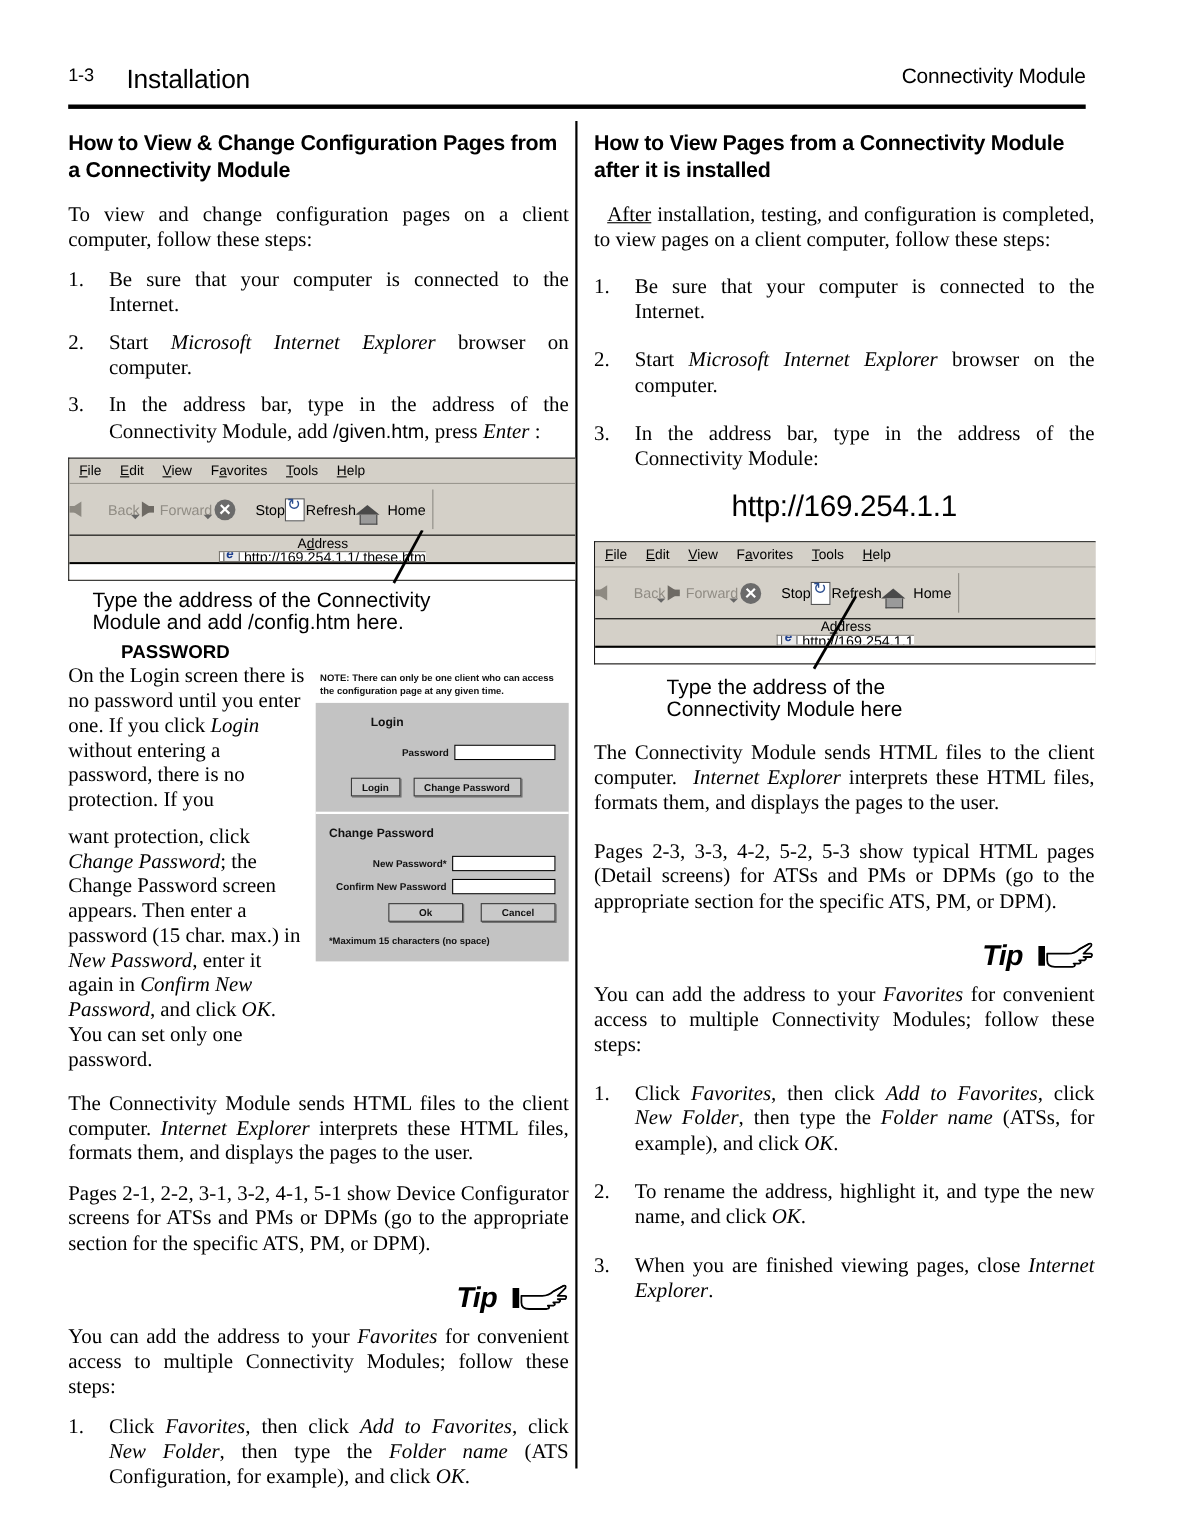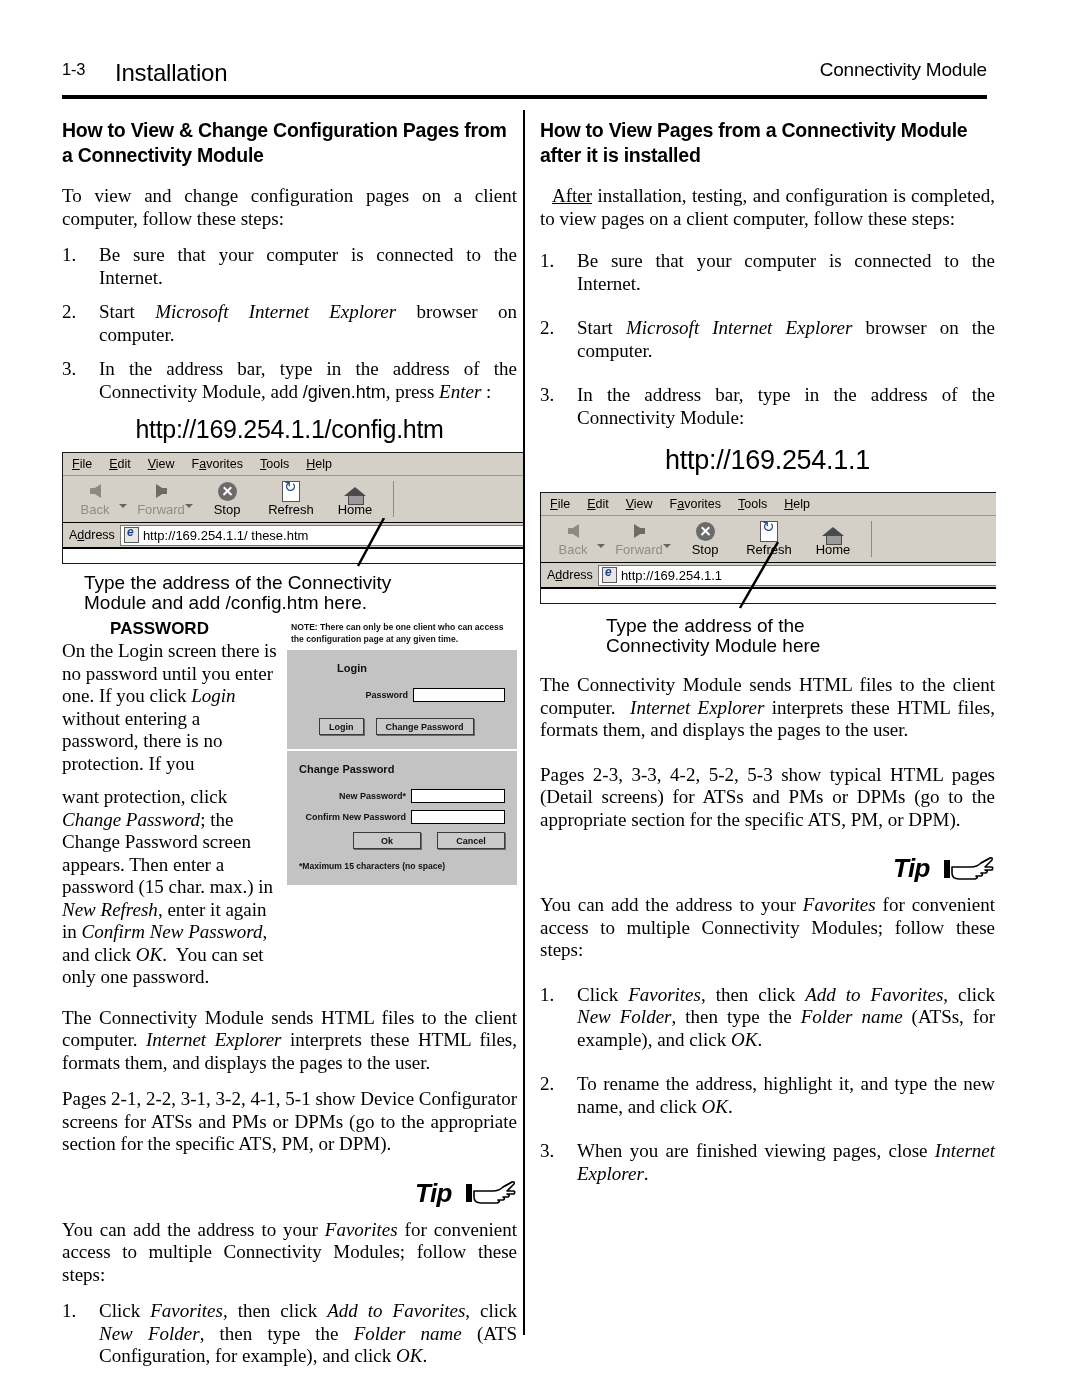"http://169.254.1.1/config.htm" div.url-caption { html: <div>http://169.254.1.1/config.htm</div> -> none }
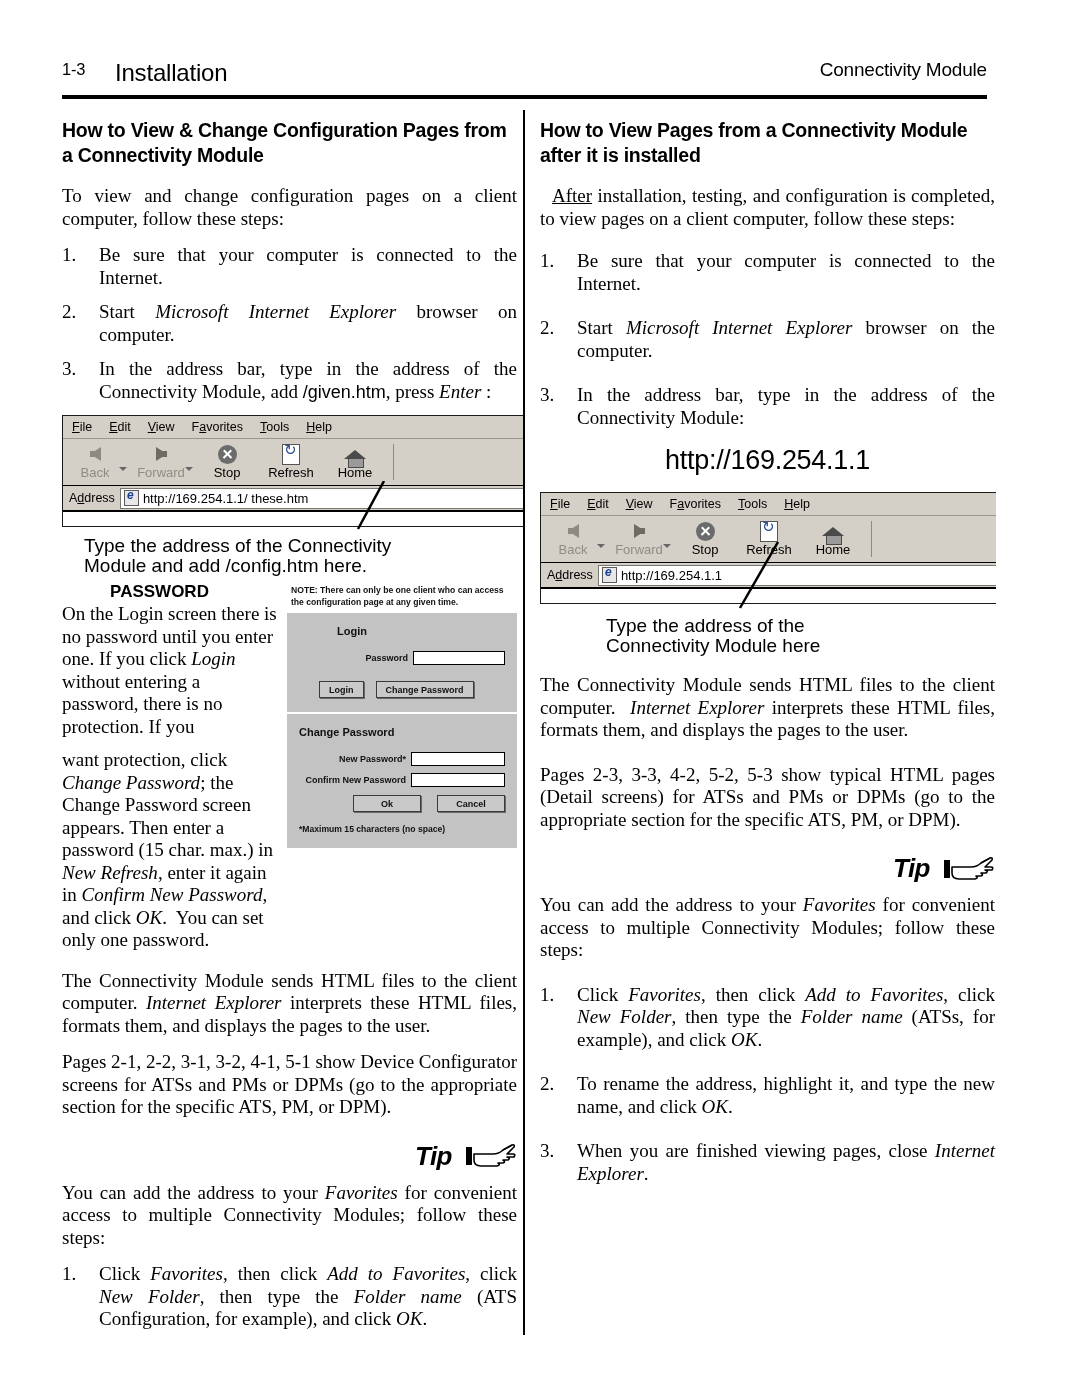"Back" .tbtn { flex-direction: column -> row; justify-content: flex-end -> space-between }
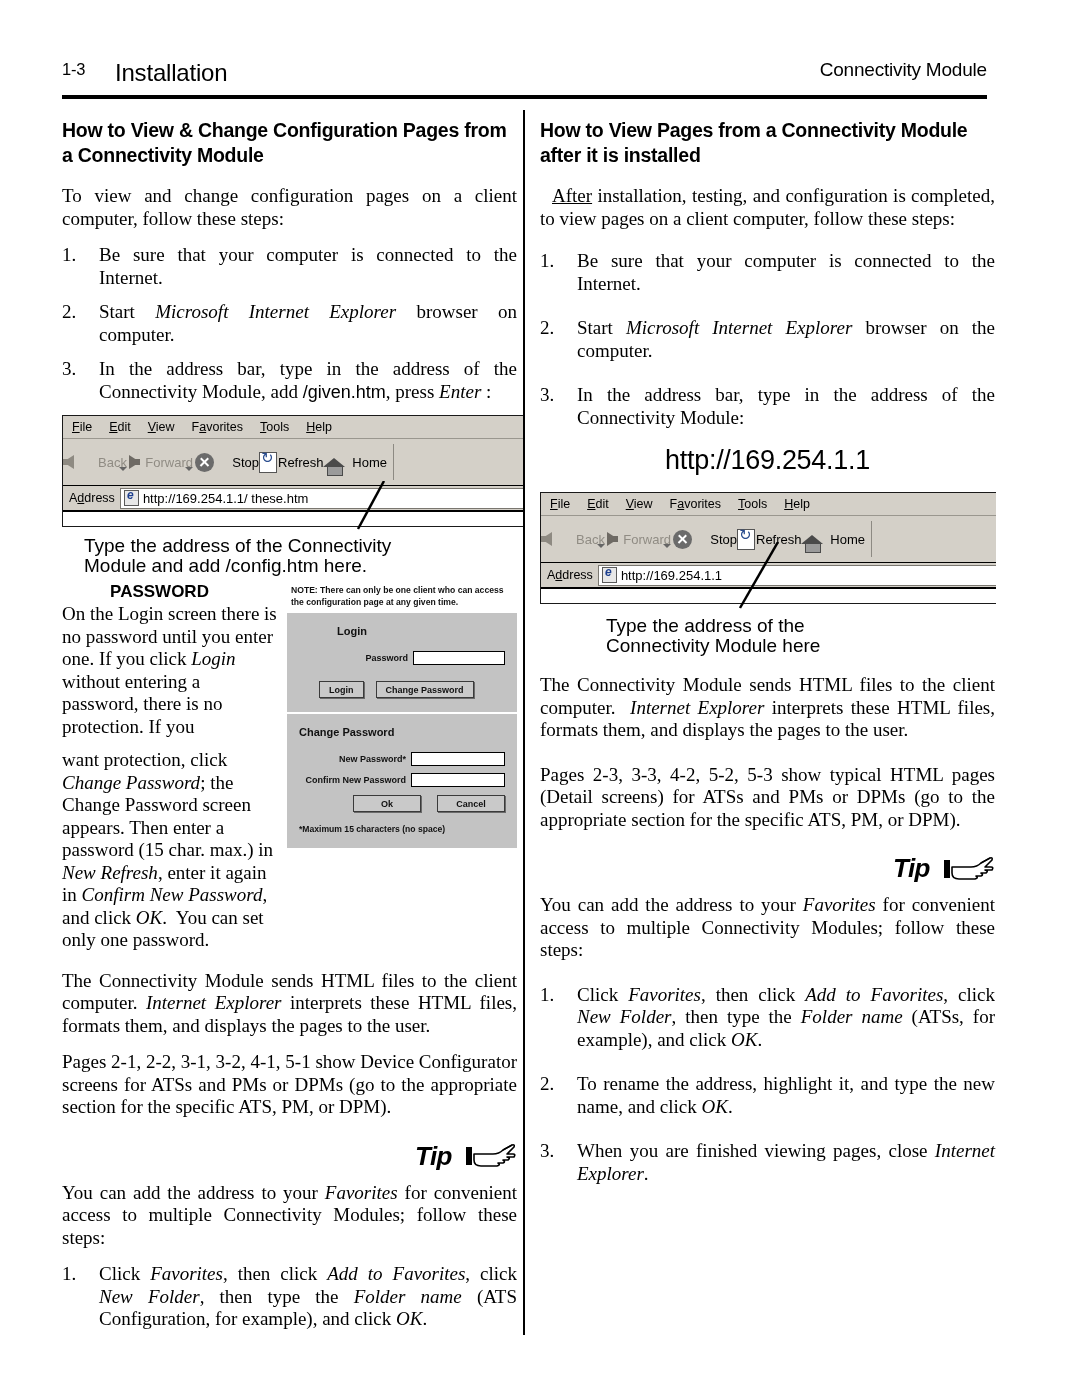"Address" .addrbar { flex-direction: none -> column }
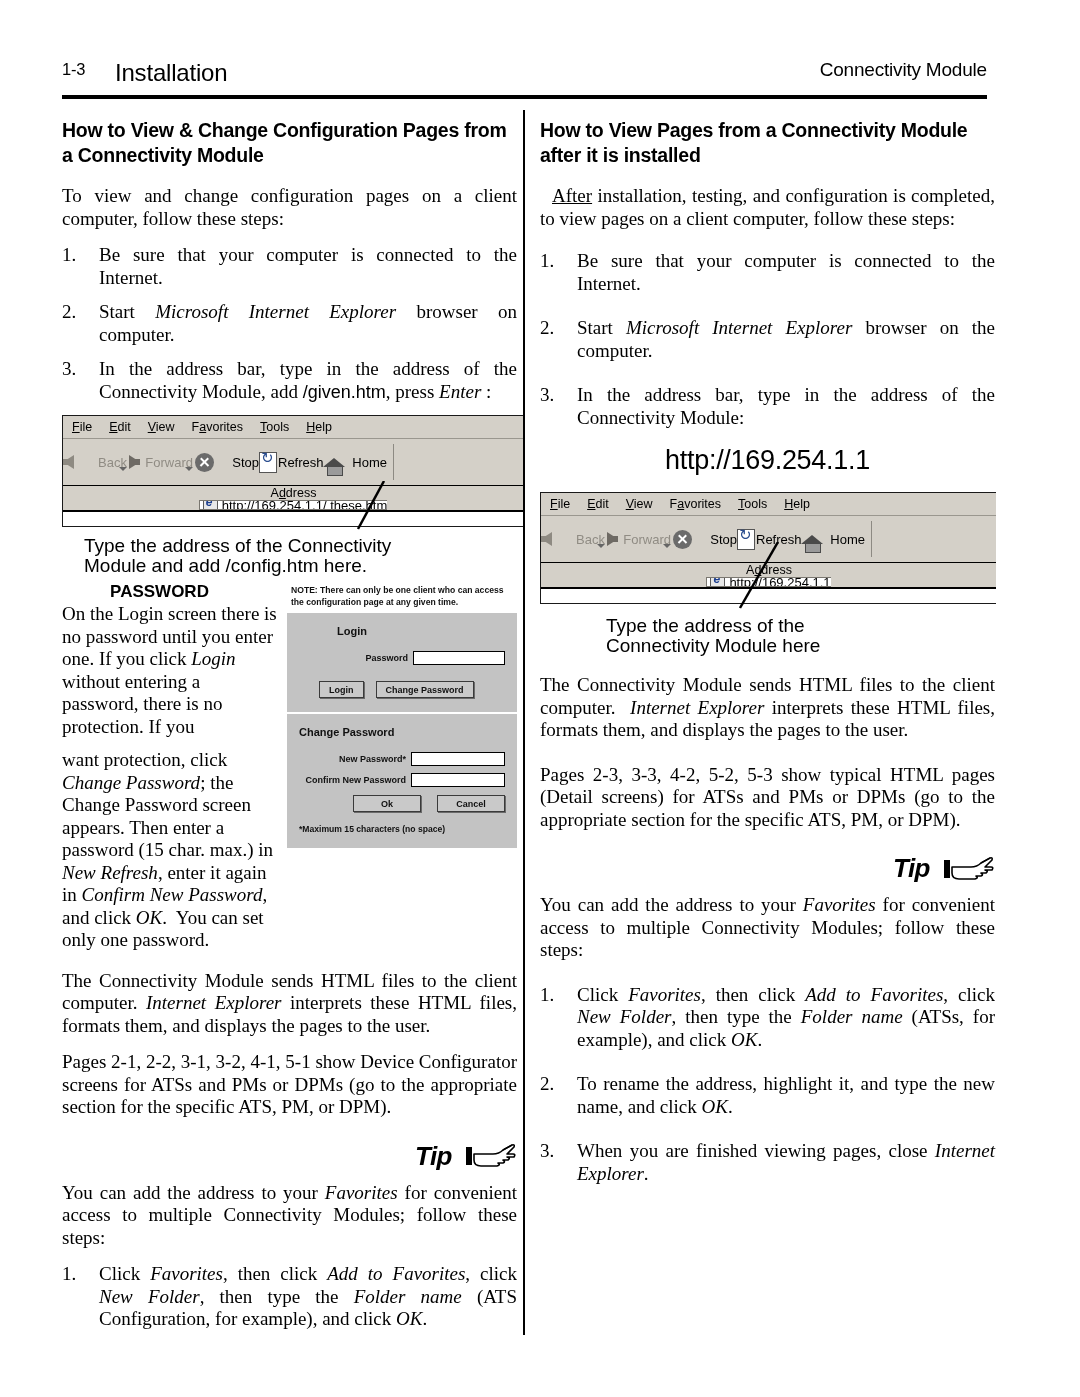"NOTE: There can only be" .ls-note { margin-top: none -> 25px }
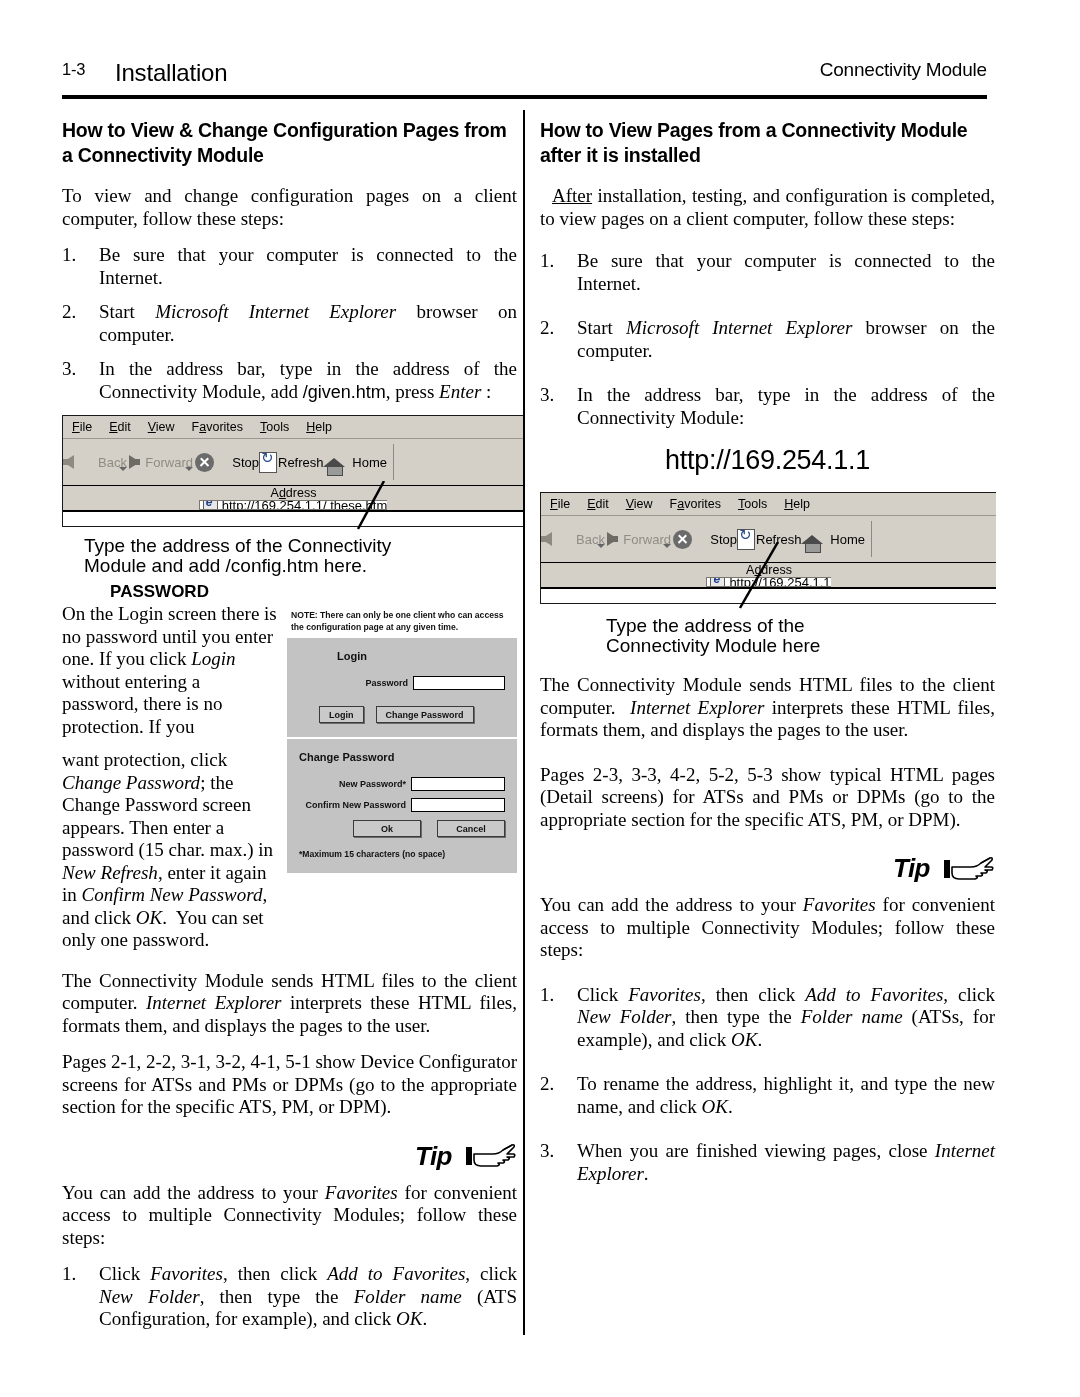"New Refresh" i { text: Refresh -> Password }
